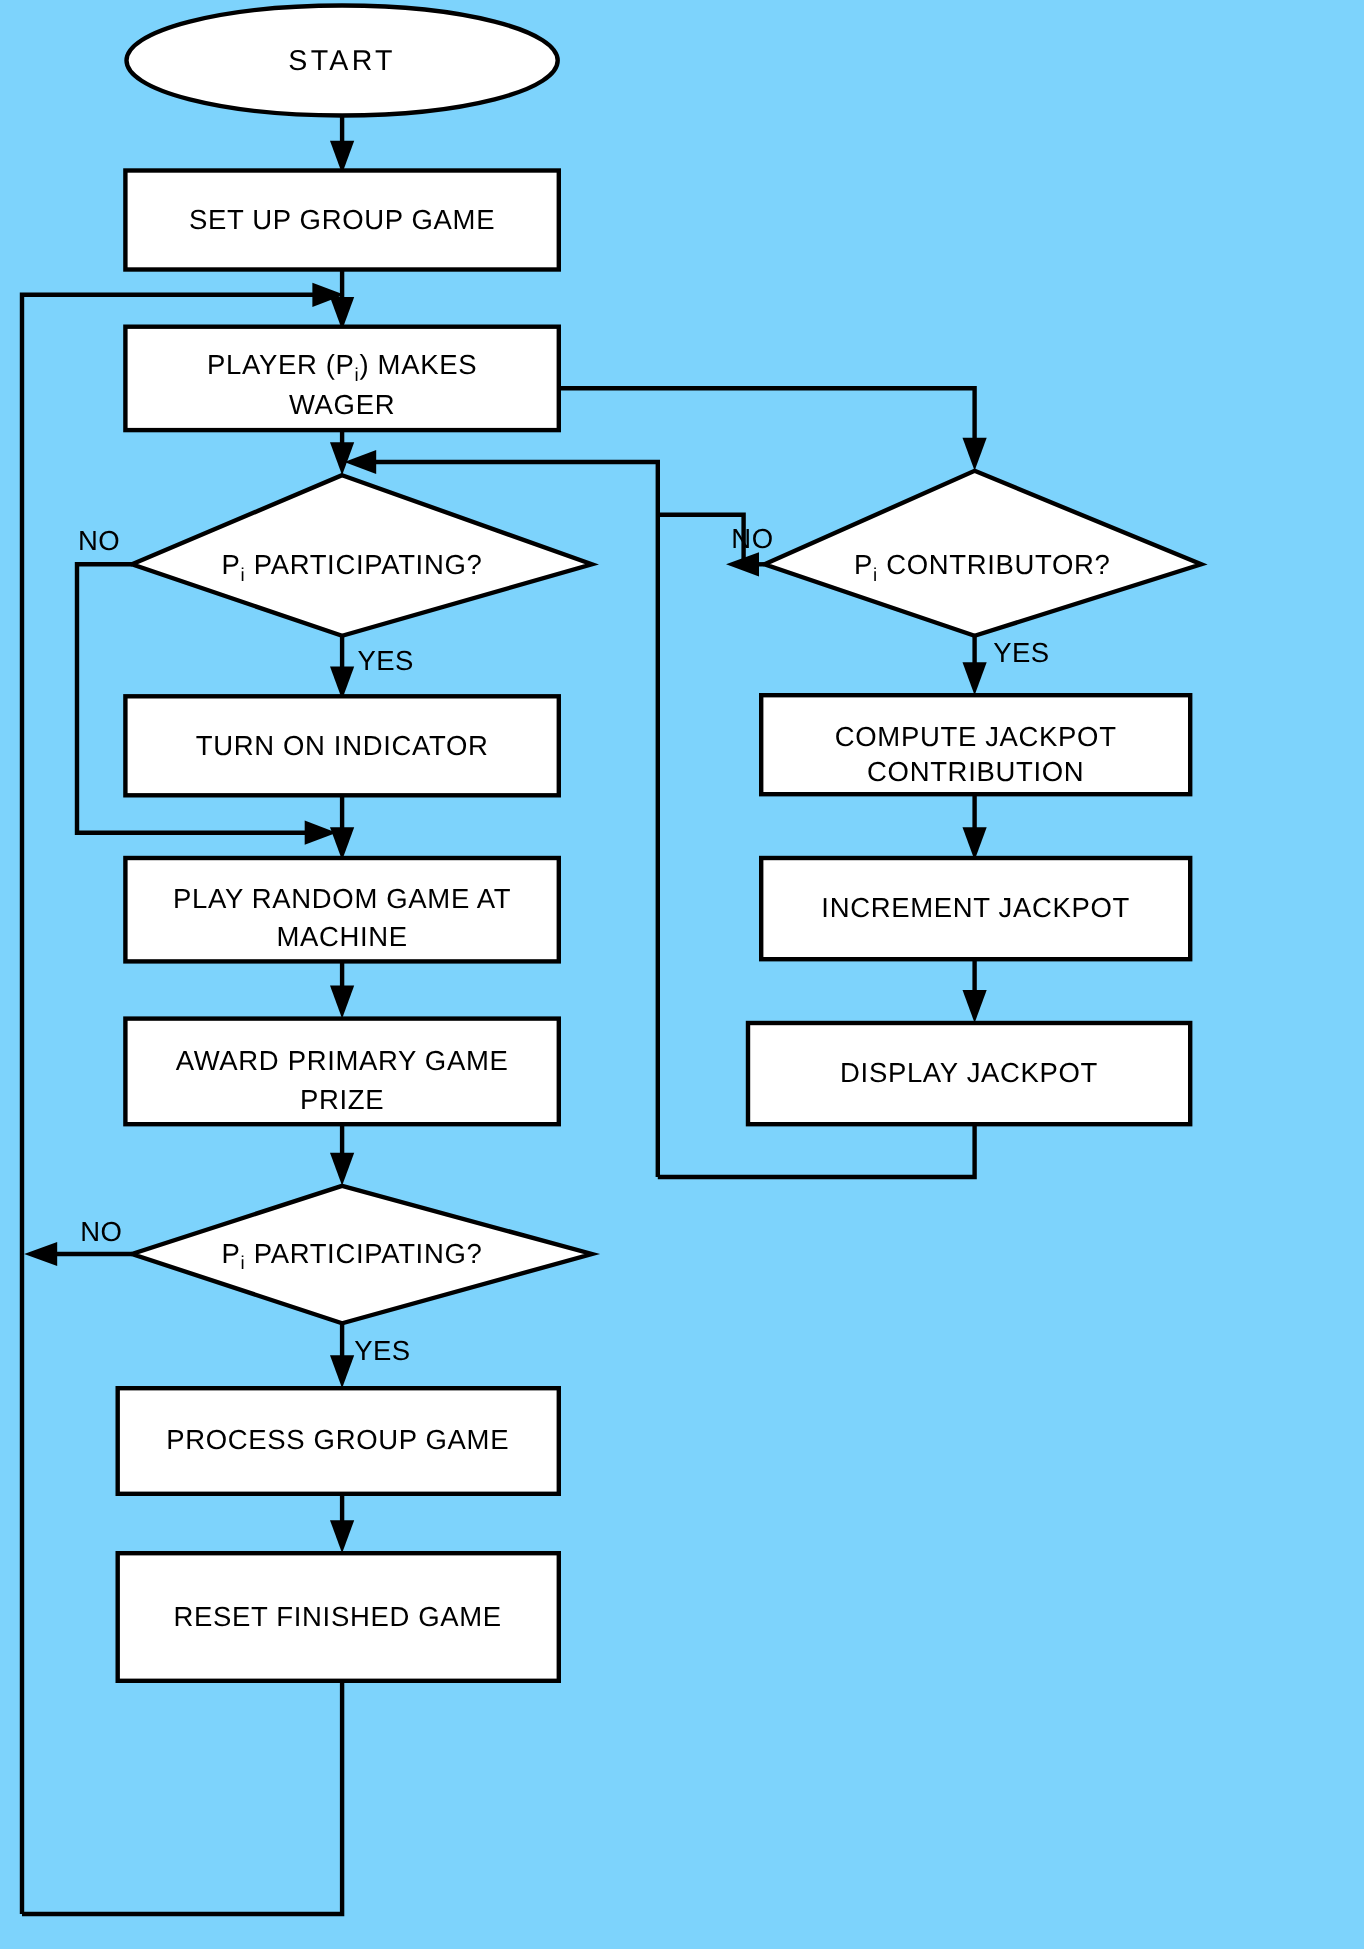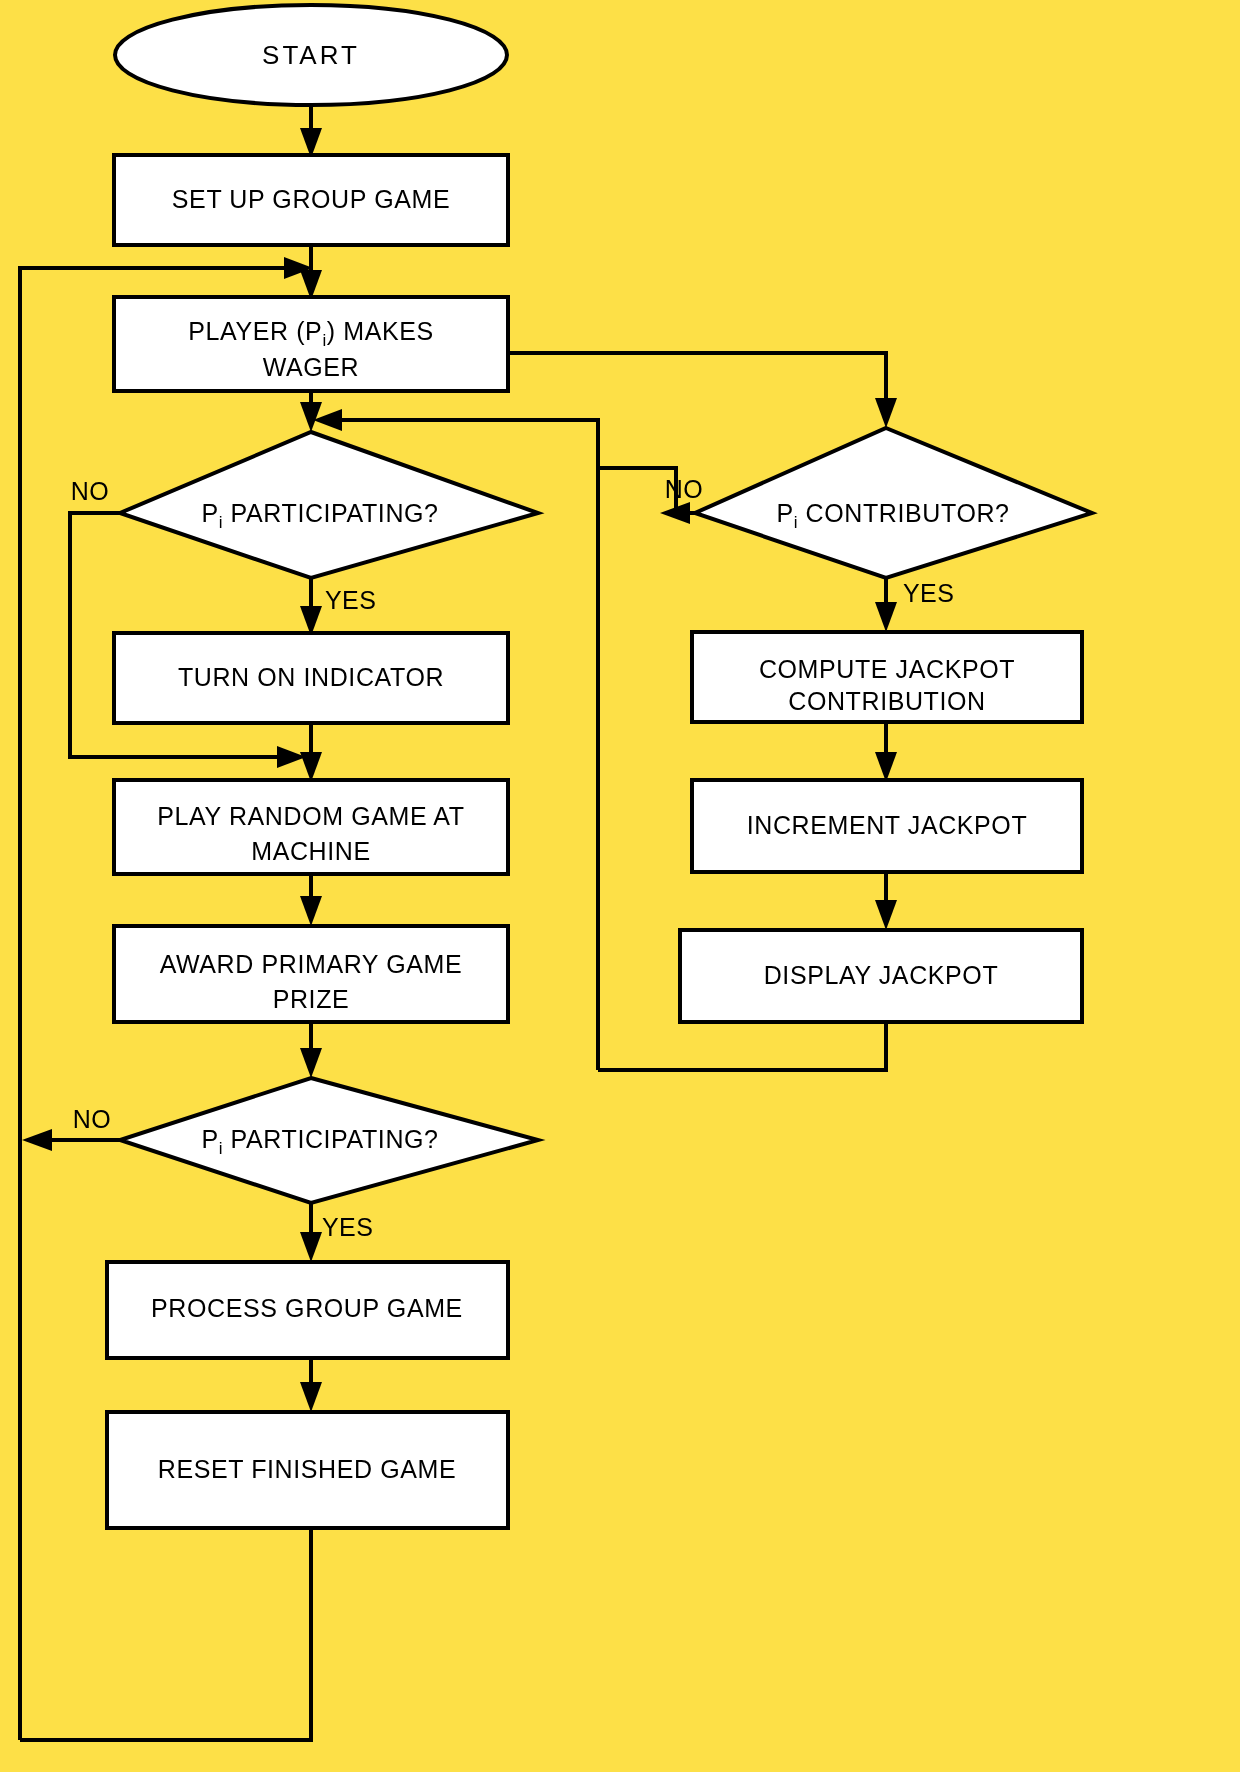"START" #page { background: #fde047 -> #7dd3fc }
